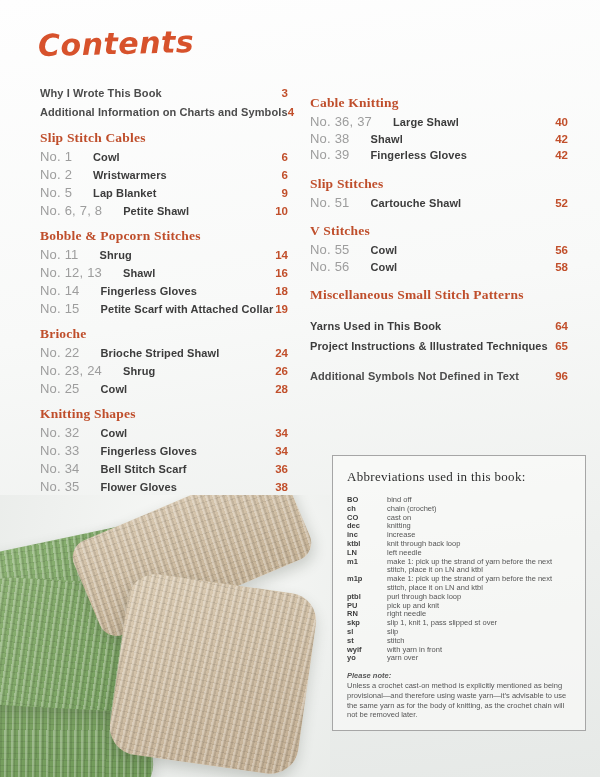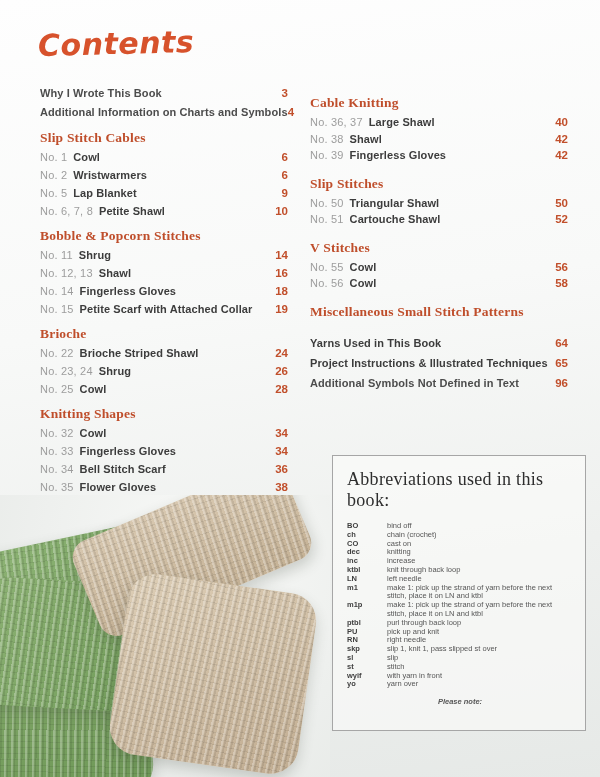"No. 36, 37" .no { font-size: 11px -> 13px; margin-right: 6px -> 21px }
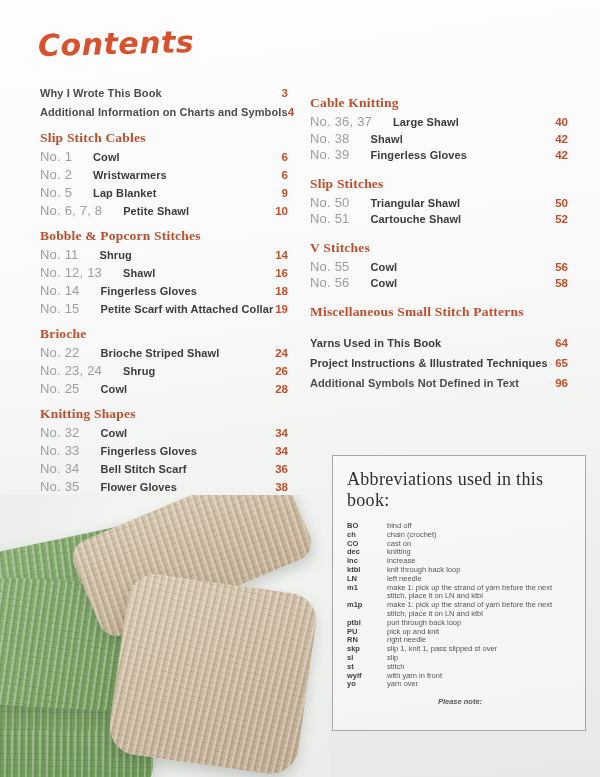"No. 50" div.row { html: <div> <span>No. 50</span> <span>Triangular Shawl</span> <span>50</span> </div> -> none }
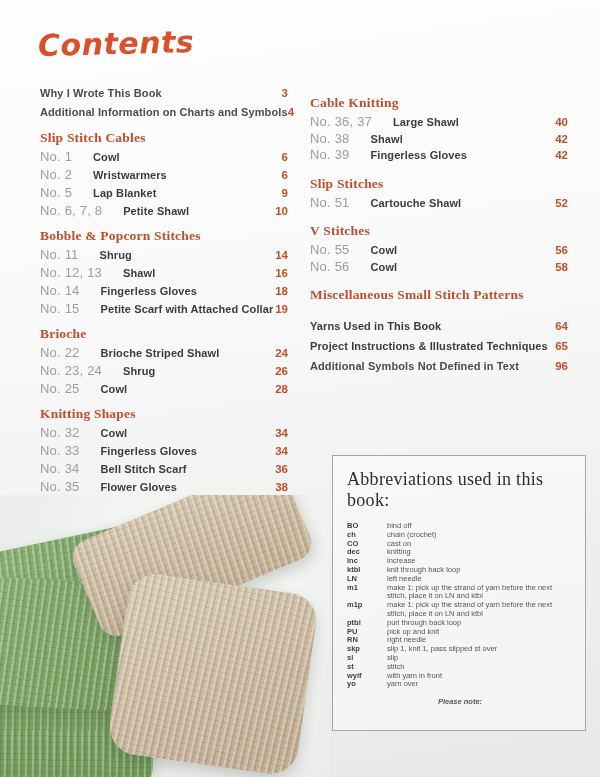"Additional Symbols Not Defined in" .backmatter .row.plain { margin-top: none -> 10px }
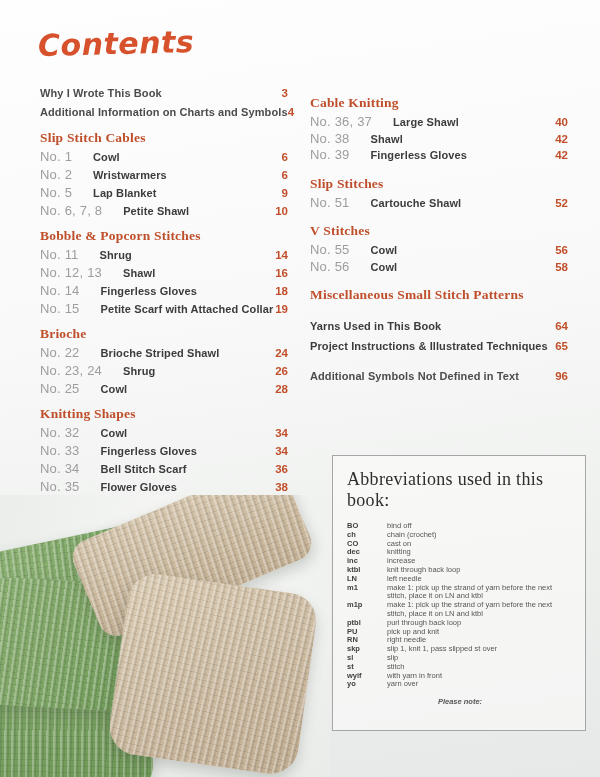"Abbreviations used in this book:" .abbr-h { font-size: 18px -> 13px }
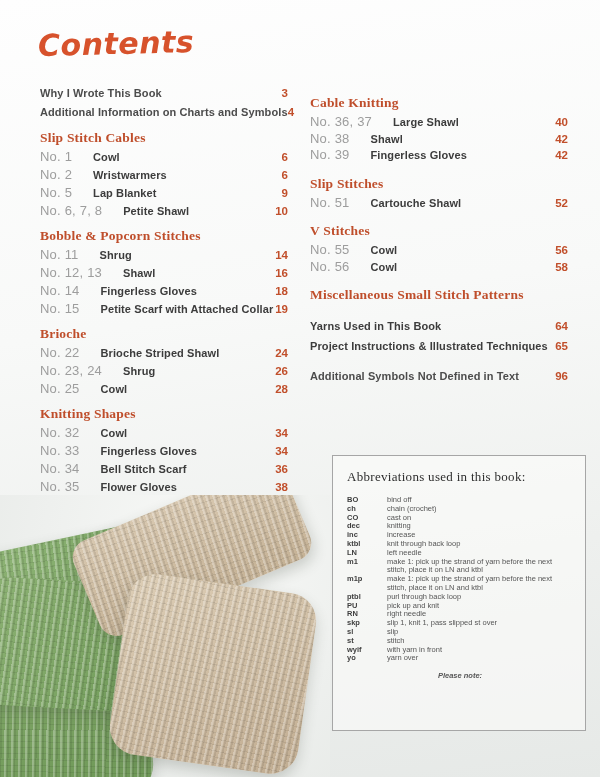"Please note:" .note { text-align: center -> none }
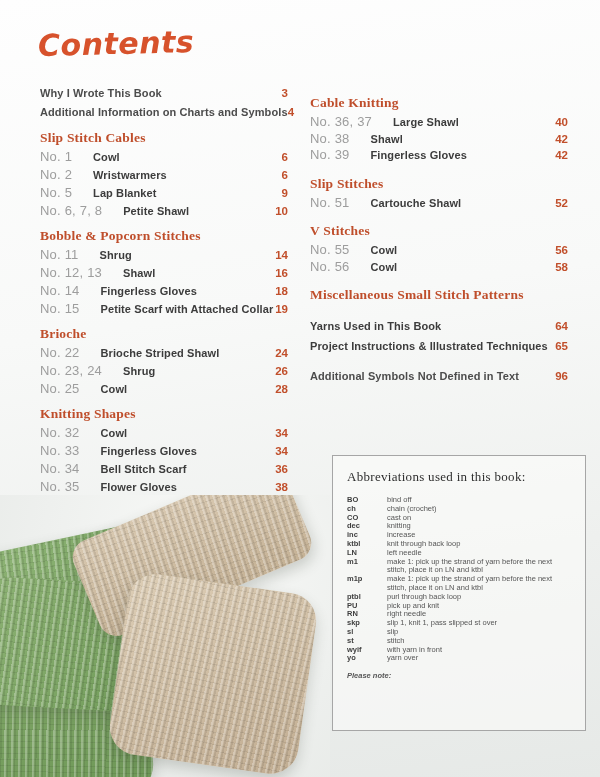"Unless a crochet cast-on method" div.note-text { html: none -> <div>Unless a crochet cast-on method is explicitly mentioned as being provisional—and therefore using waste yarn—it’s advisable to use the same yarn as for the body of knitting, as the crochet chain will not be removed later.</div> }
